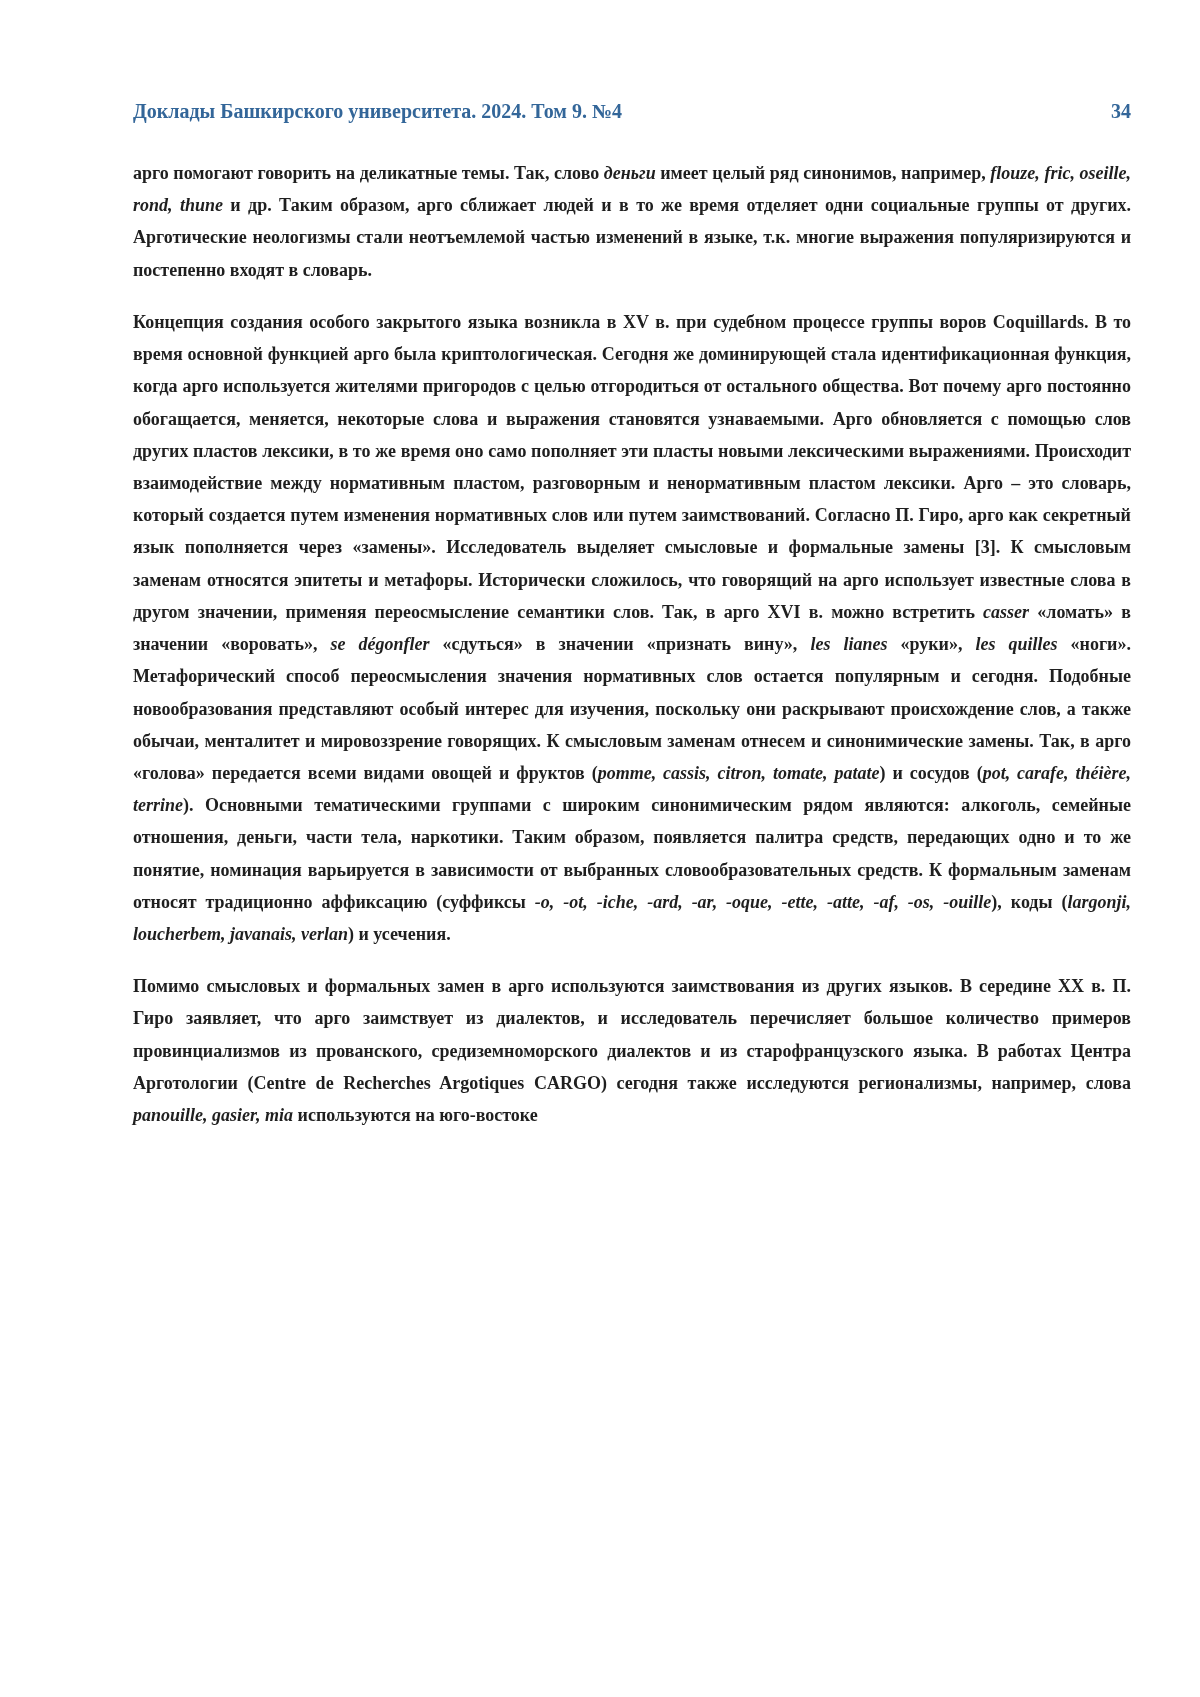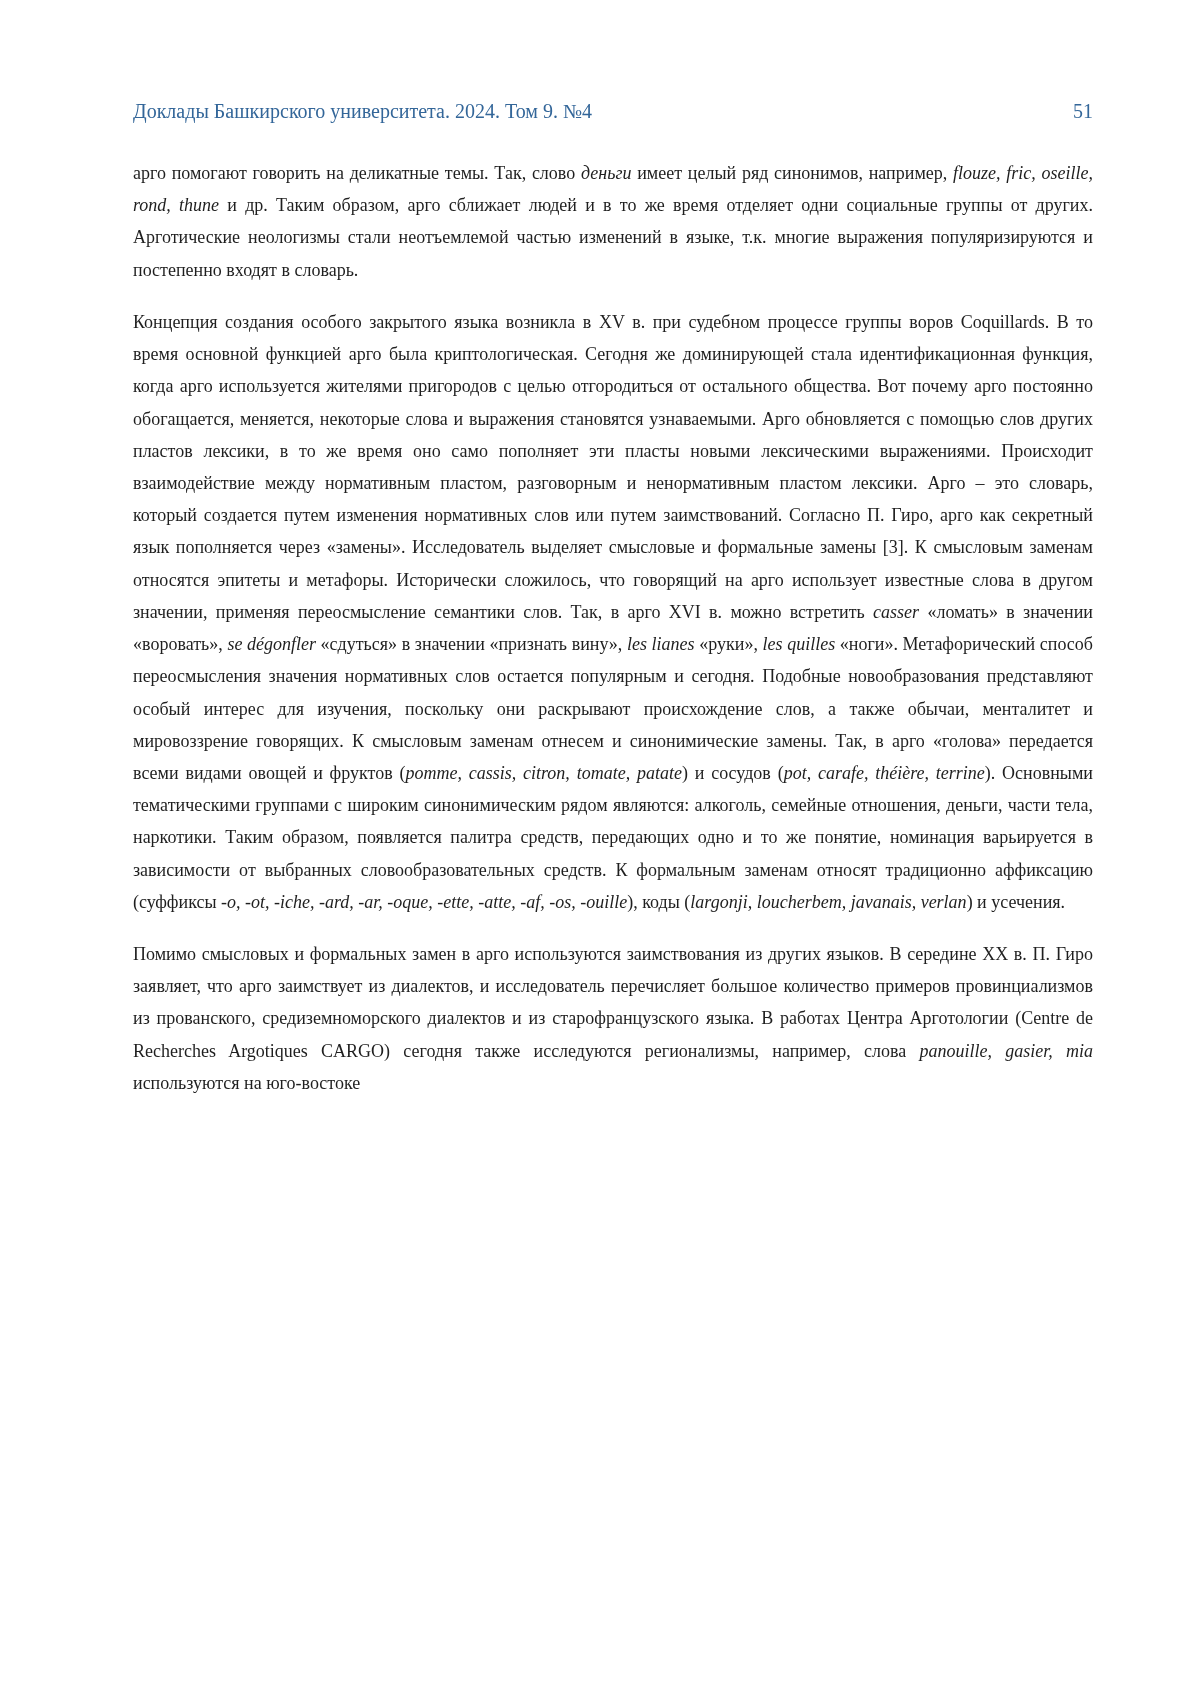"Доклады Башкирского университета. 2024." .page { font-weight: none -> bold; padding: 100px 107px 60px 133px -> 100px 69px 60px 133px }
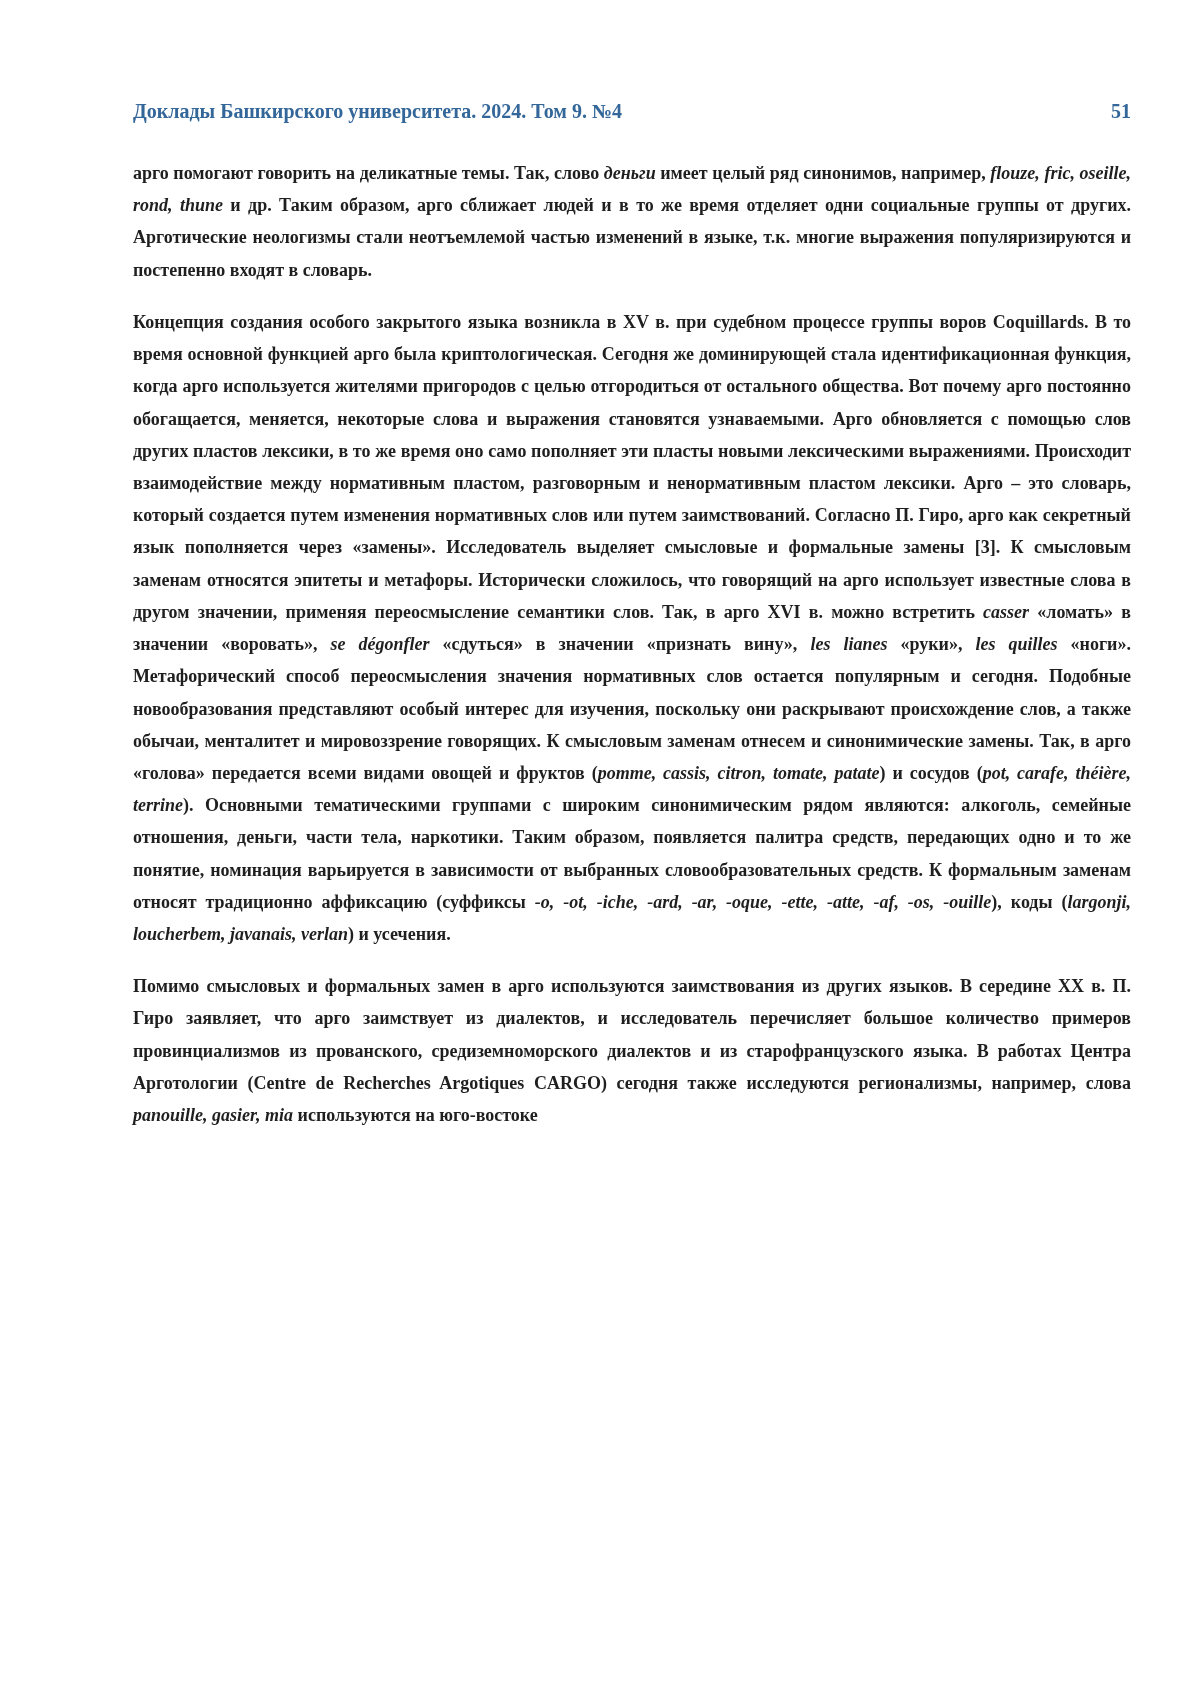"51" span.page-number { text: 51 -> 34 }
